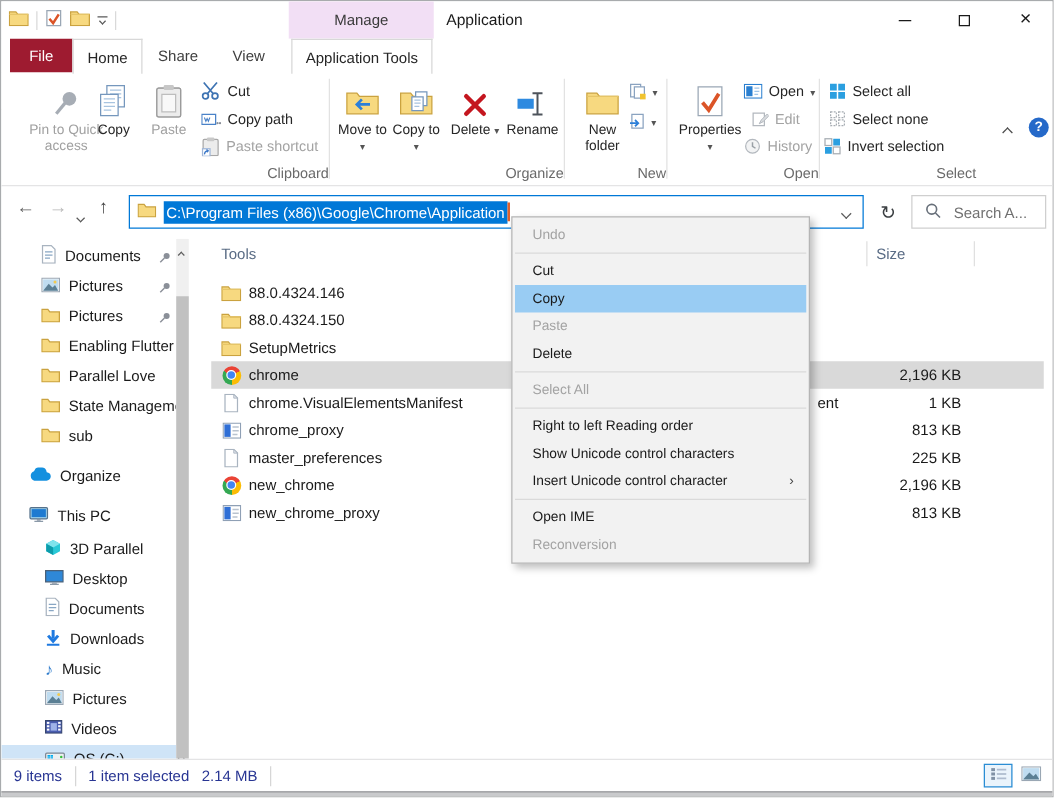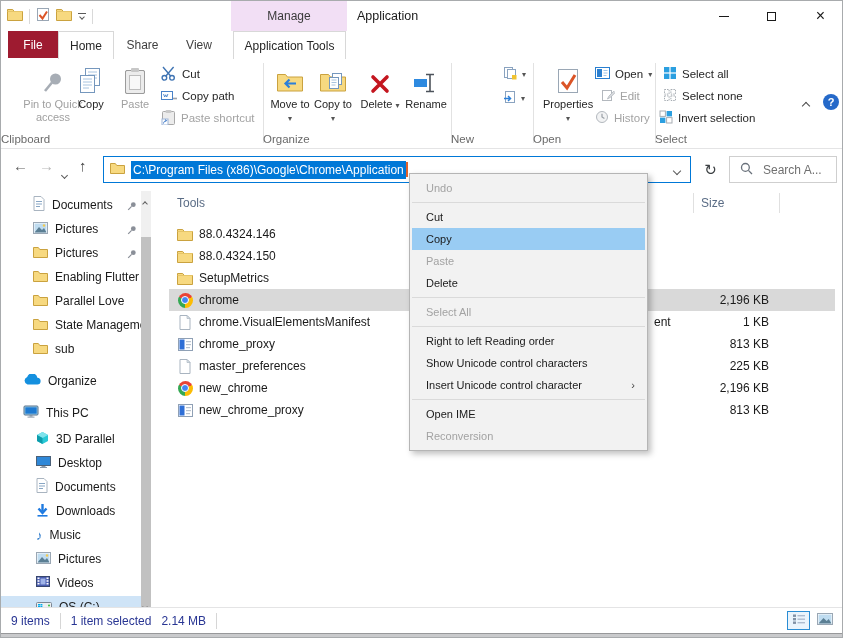"New folder" div.rbig { html: none -> <div> <div> <svg> <path></path> <path></path> </svg> </div> <div>New folder</div> </div> }
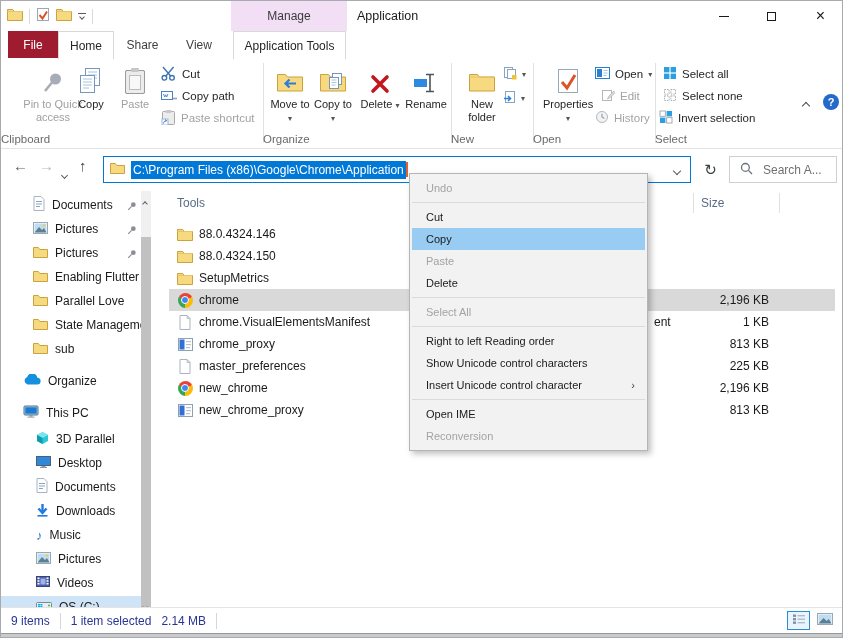"Clipboard" .glabel { text-align: left -> right }
